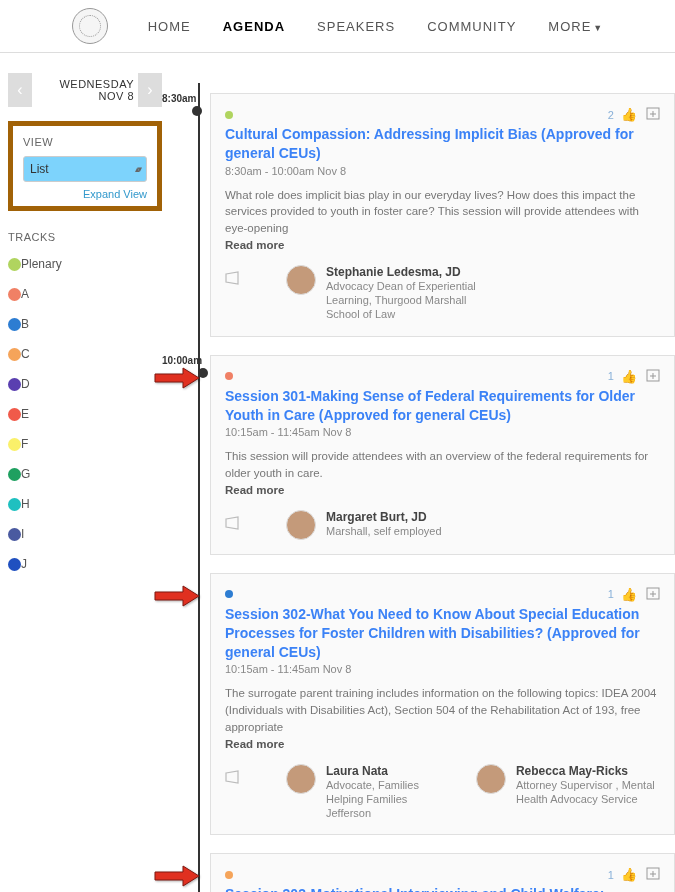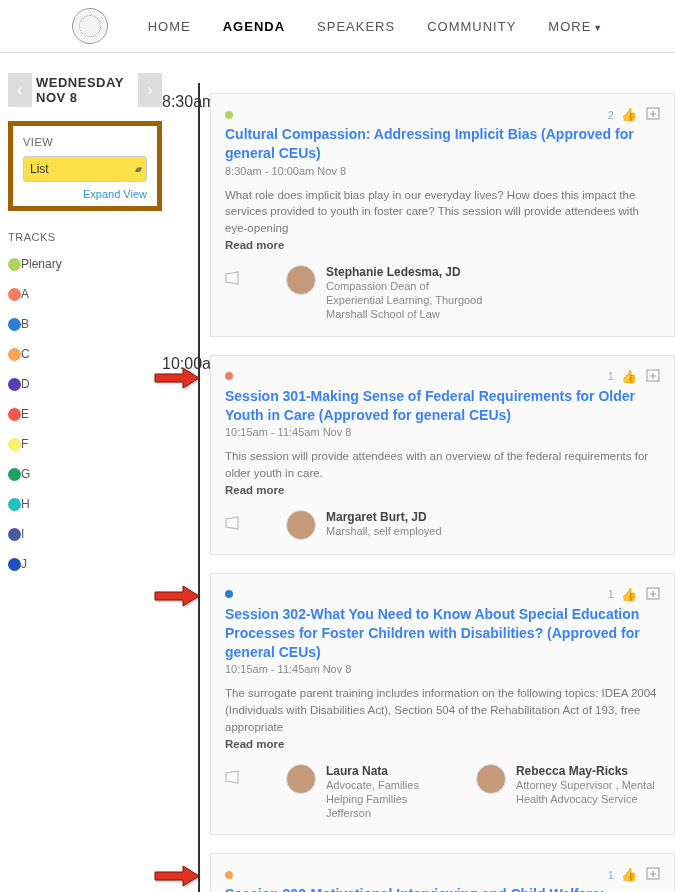"WEDNESDAY NOV 8" .date-label { font-size: 13px -> 11px; font-weight: 700 -> 400; text-align: left -> right }
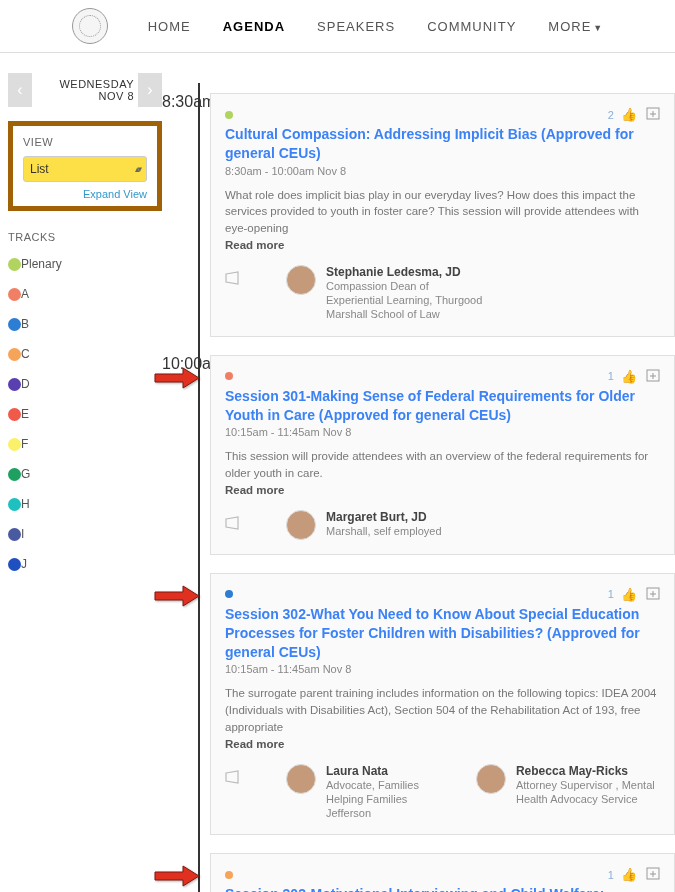"8:30am" .time-text { font-size: 16px -> 10px; font-weight: 400 -> 700 }
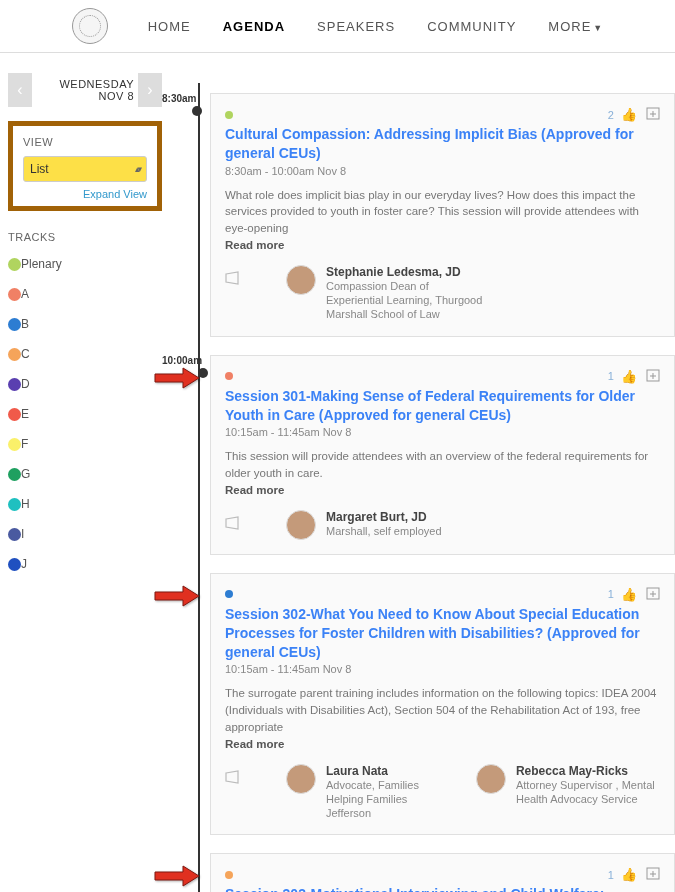"List" .select { background: #fde047 -> #7dd3fc }
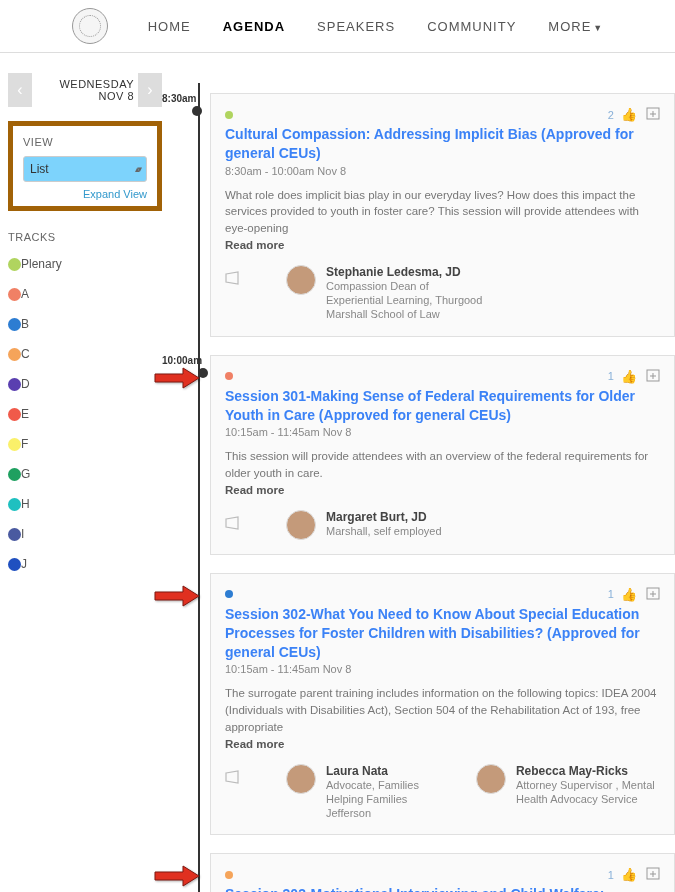"Compassion Dean of Experiential" div.speaker-role { text: Compassion -> Advocacy }
